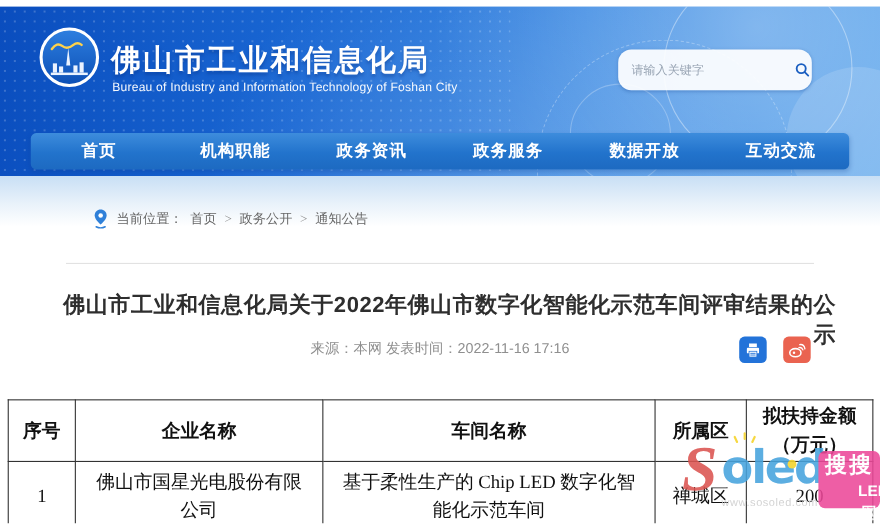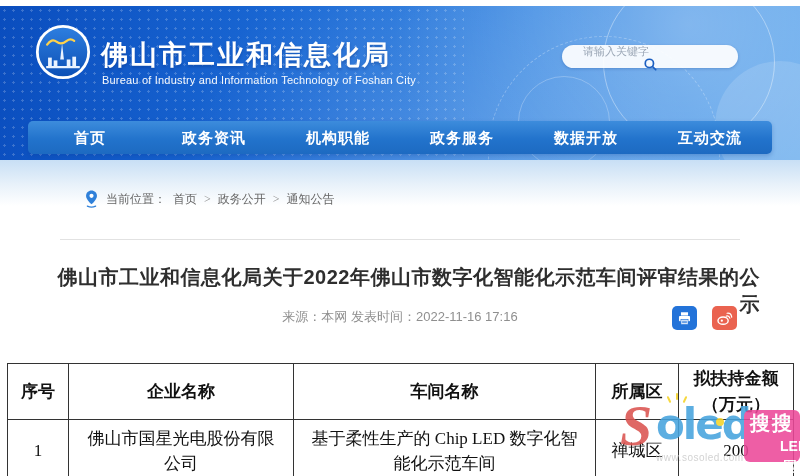"请输入关键字" .search-box { flex-direction: column -> none; height: 23px -> 37px }
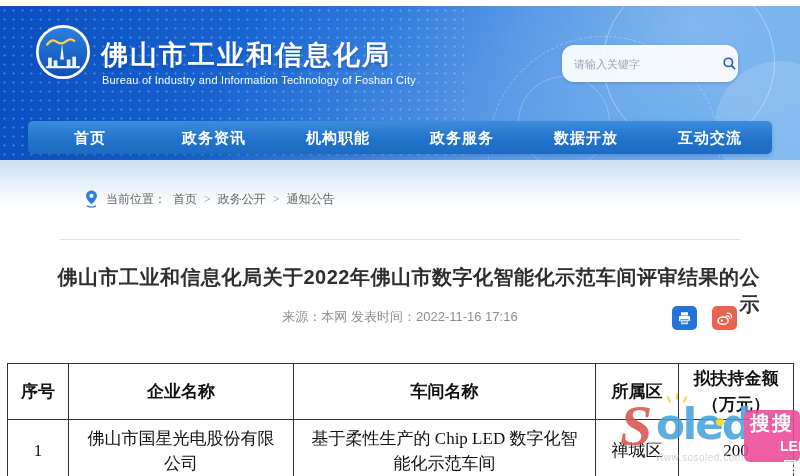"政务资讯" a.nav-item { order: before "机构职能" -> after "机构职能" }
